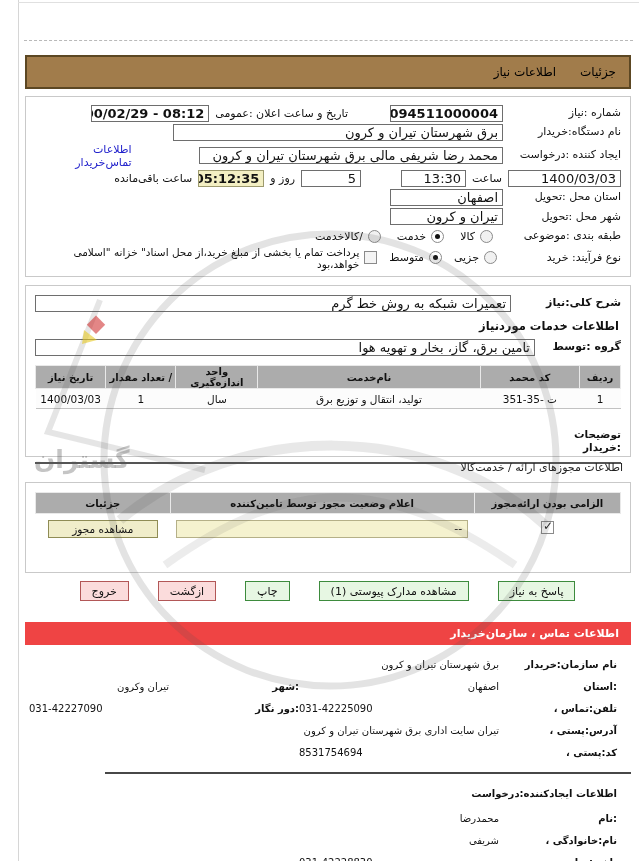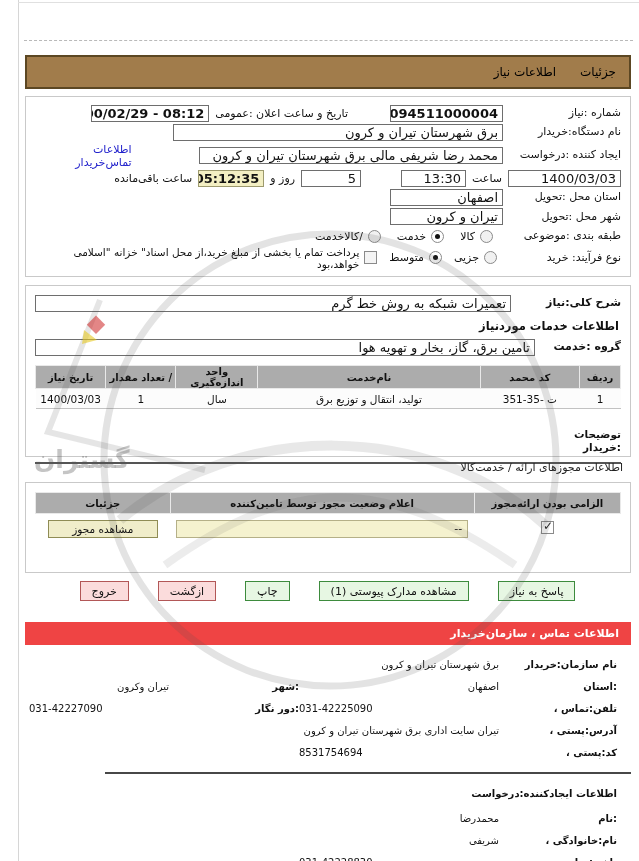"گروه :خدمت" span.flabel { text: :خدمت -> :توسط }
